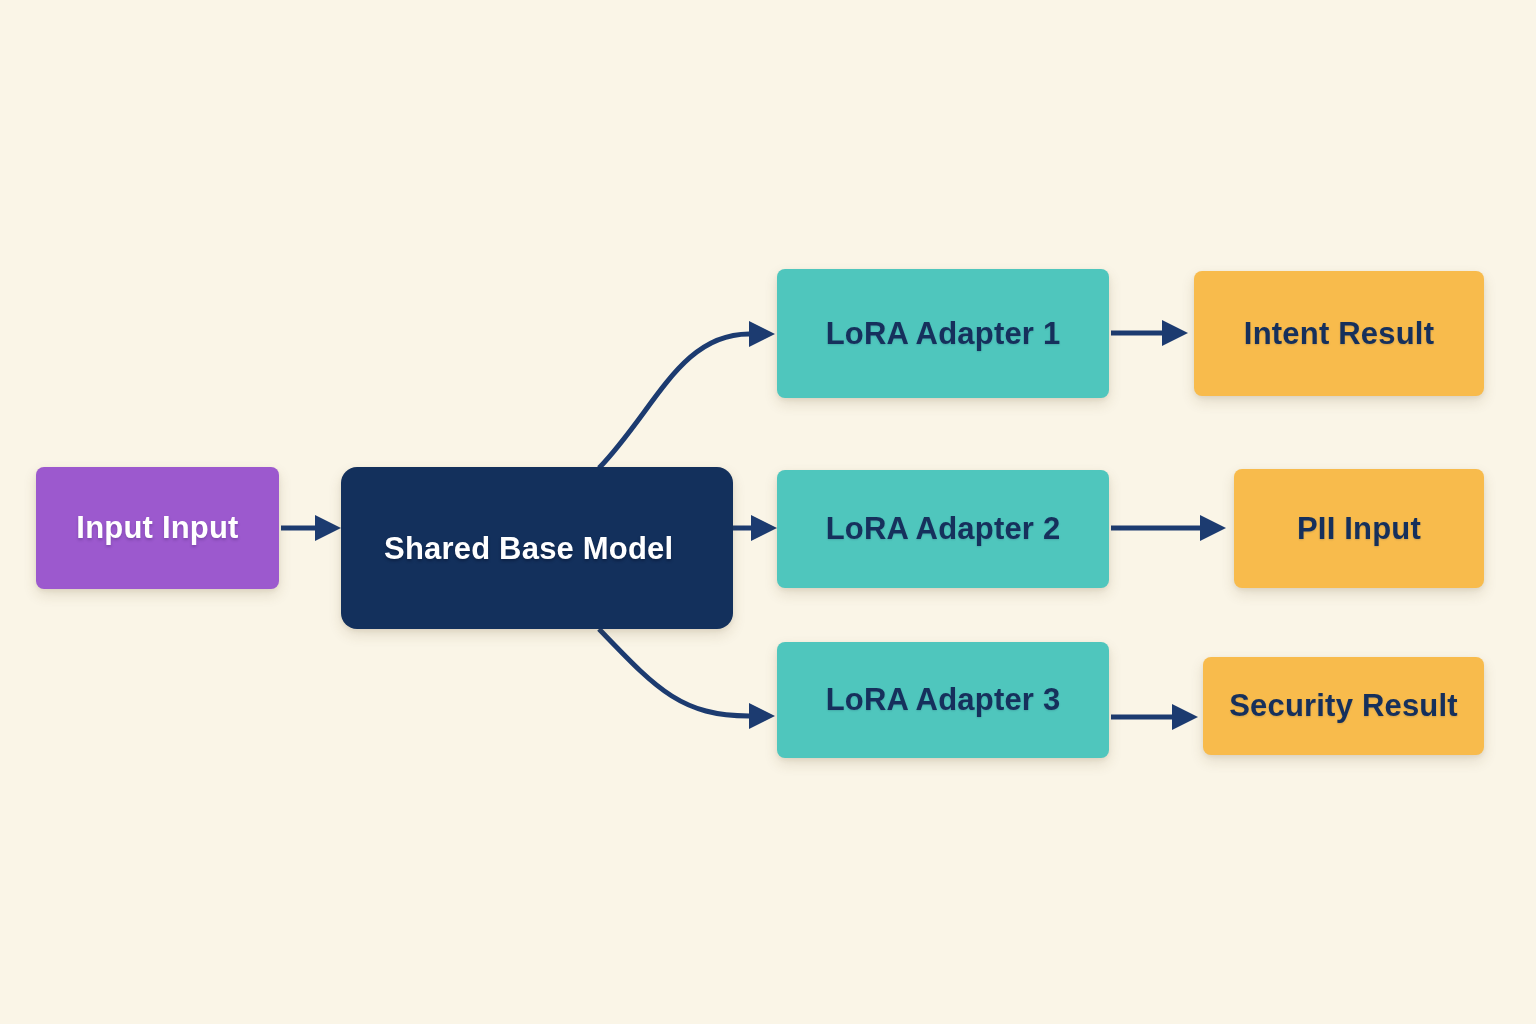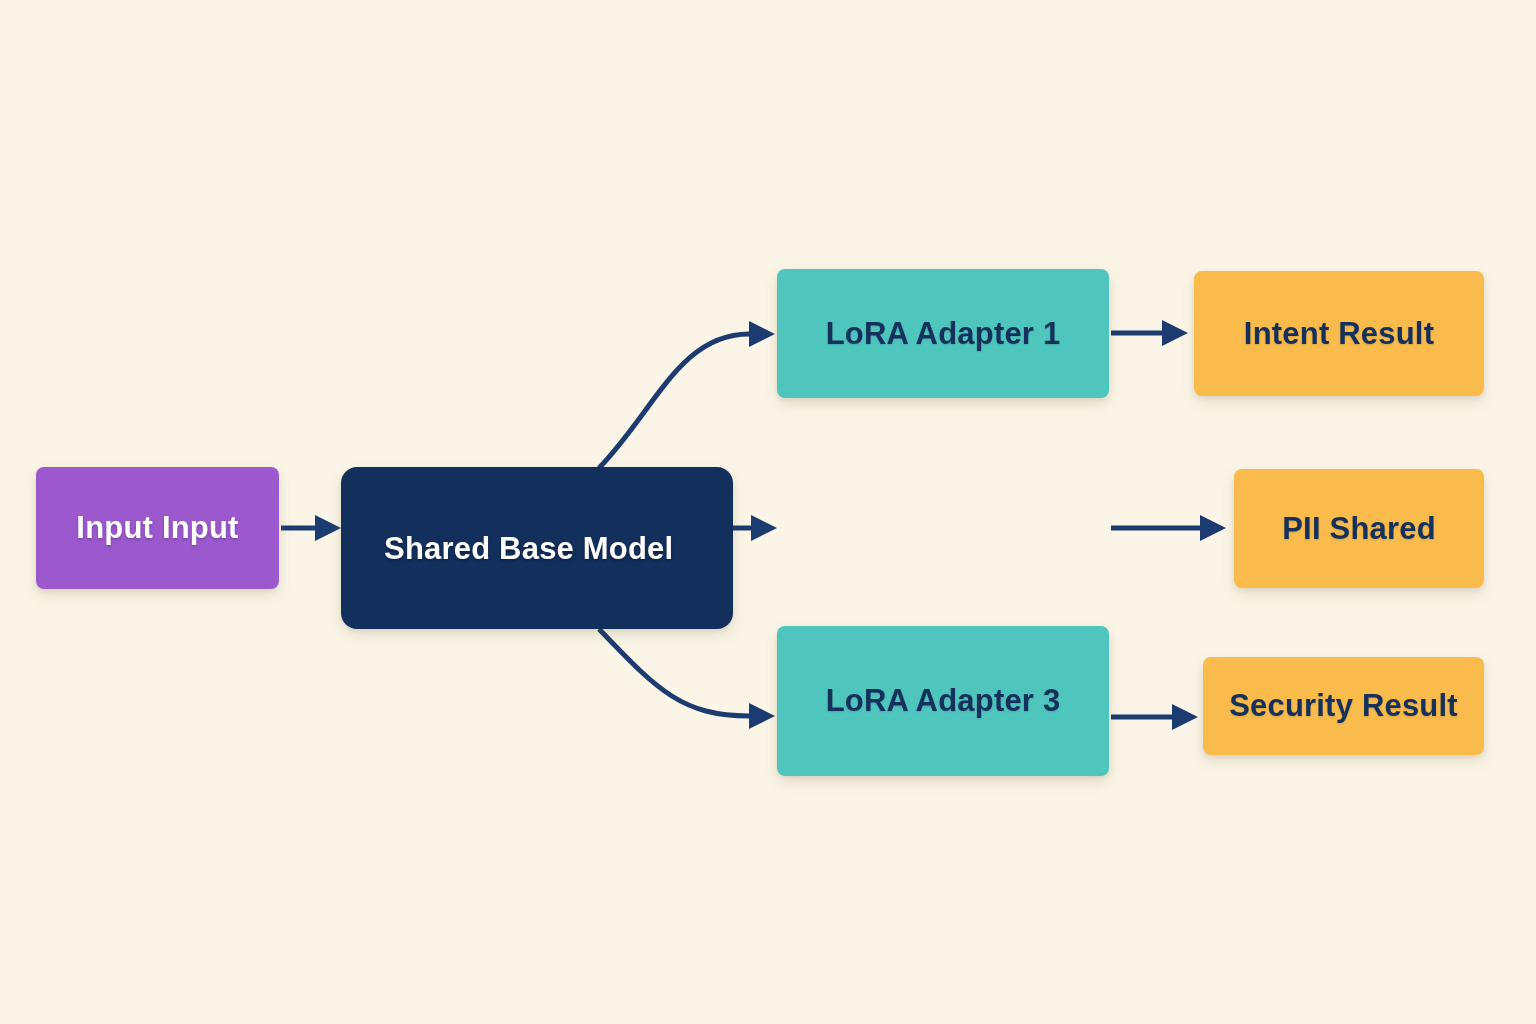"LoRA Adapter 2" div.node { html: none -> <div> <span>LoRA Adapter 2</span> </div> }
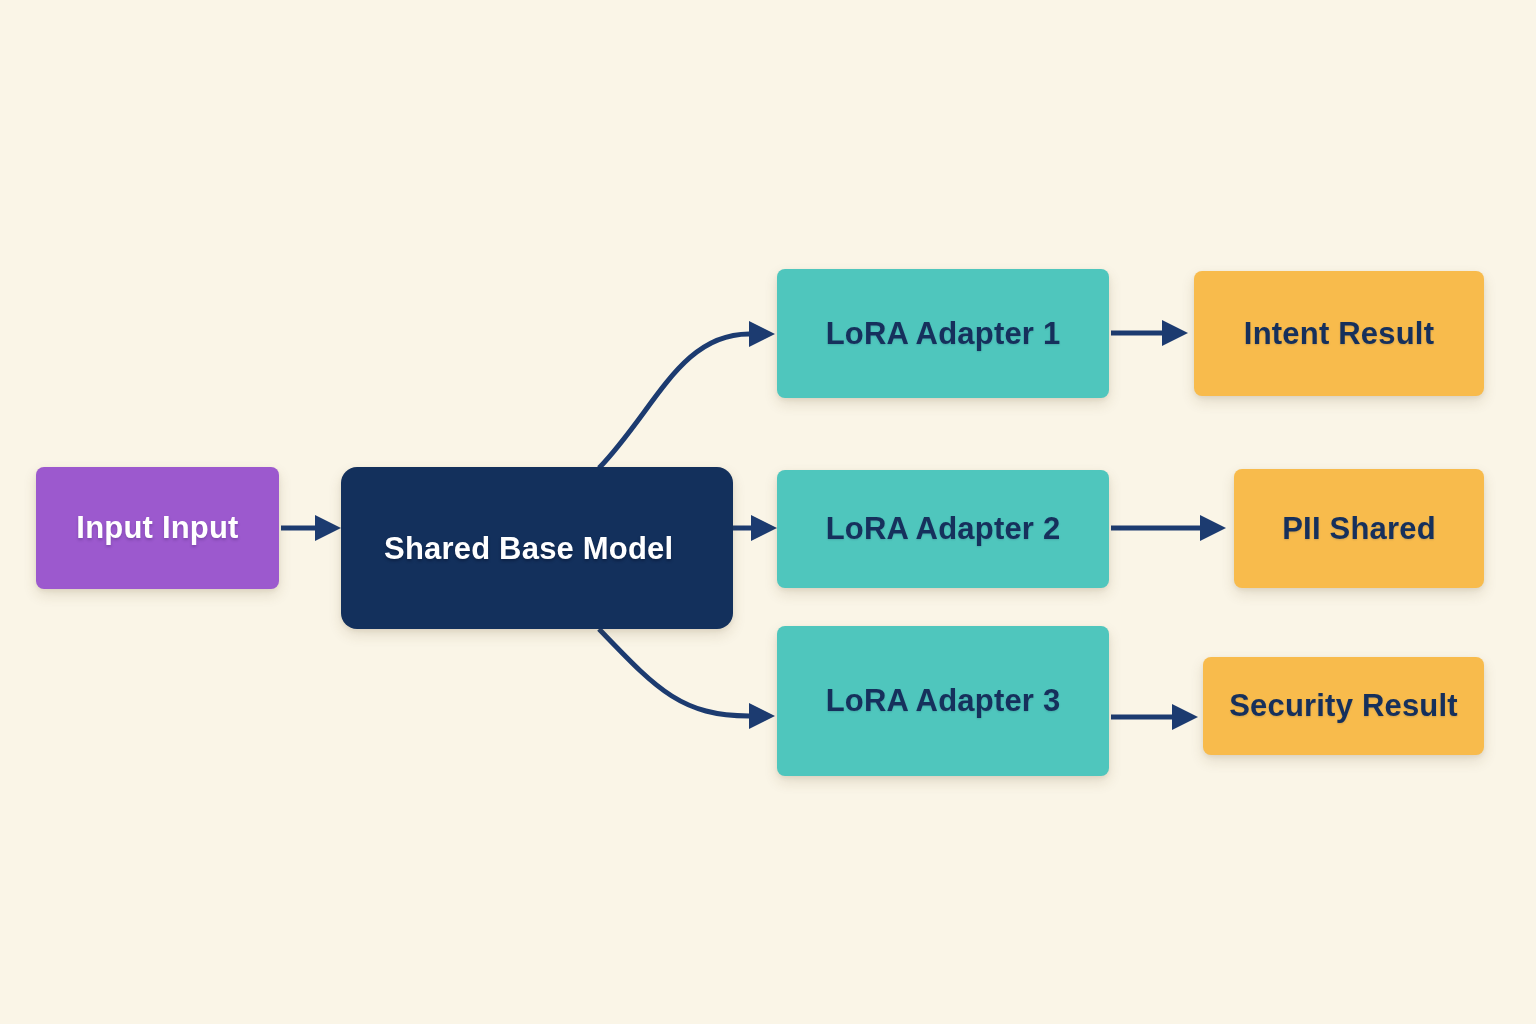"PII Shared" span { text: Shared -> Input }
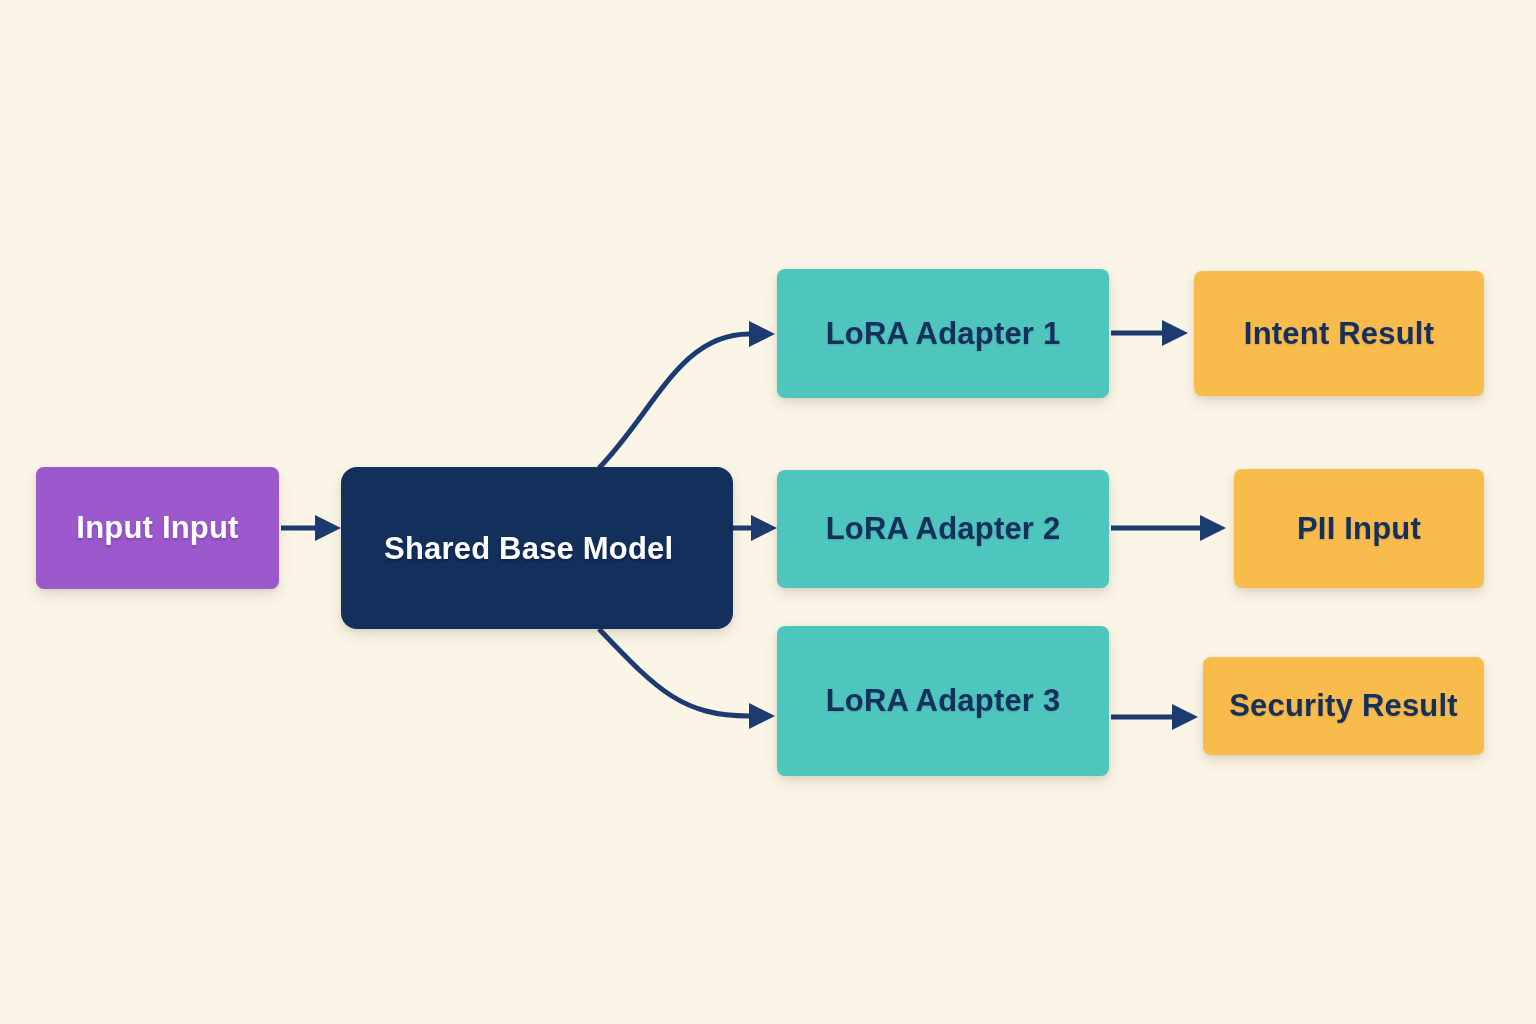"LoRA Adapter 3" #node-lora_adapter_3 { height: 150px -> 116px; top: 626px -> 642px }
